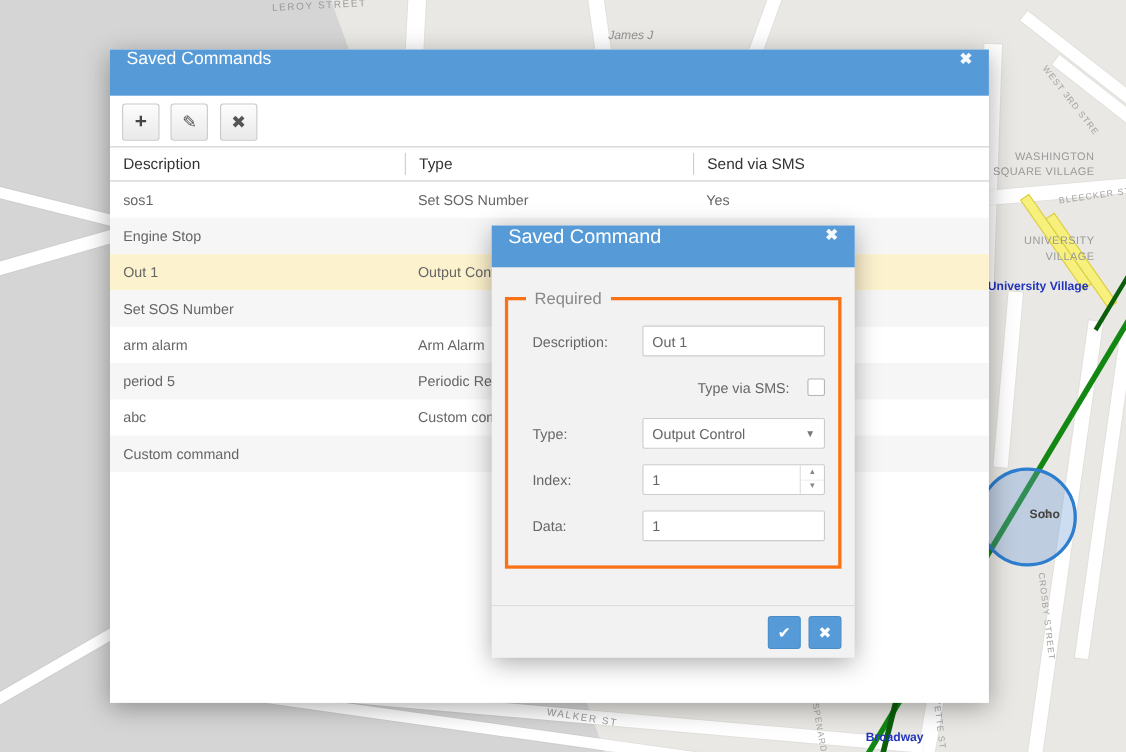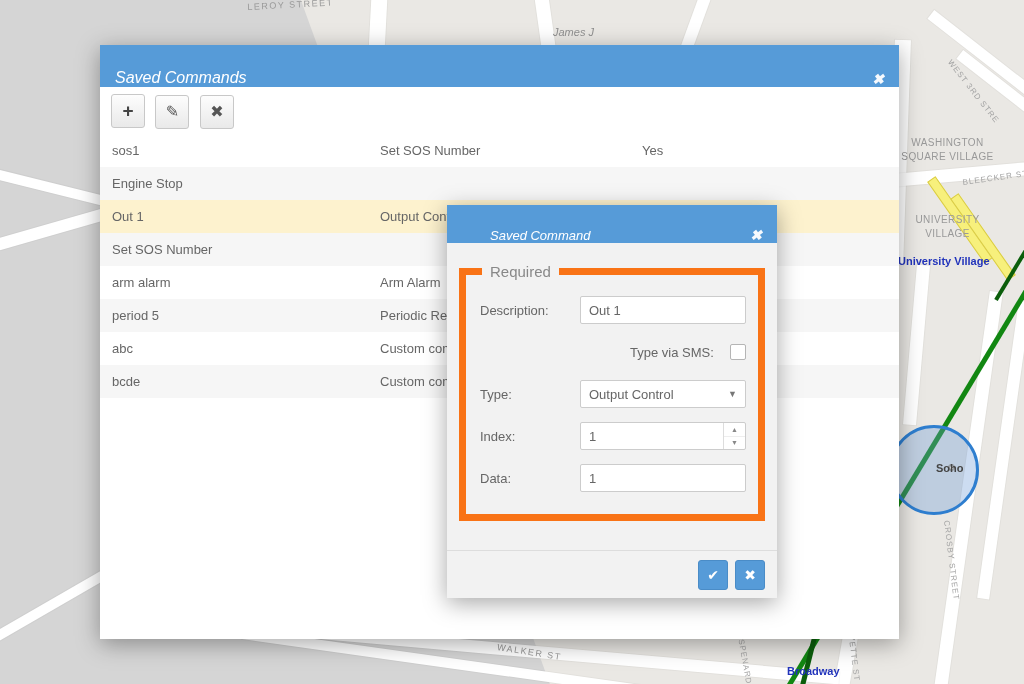"Saved Commands" .dlg-header { align-items: flex-end -> flex-start; font-style: italic -> none }
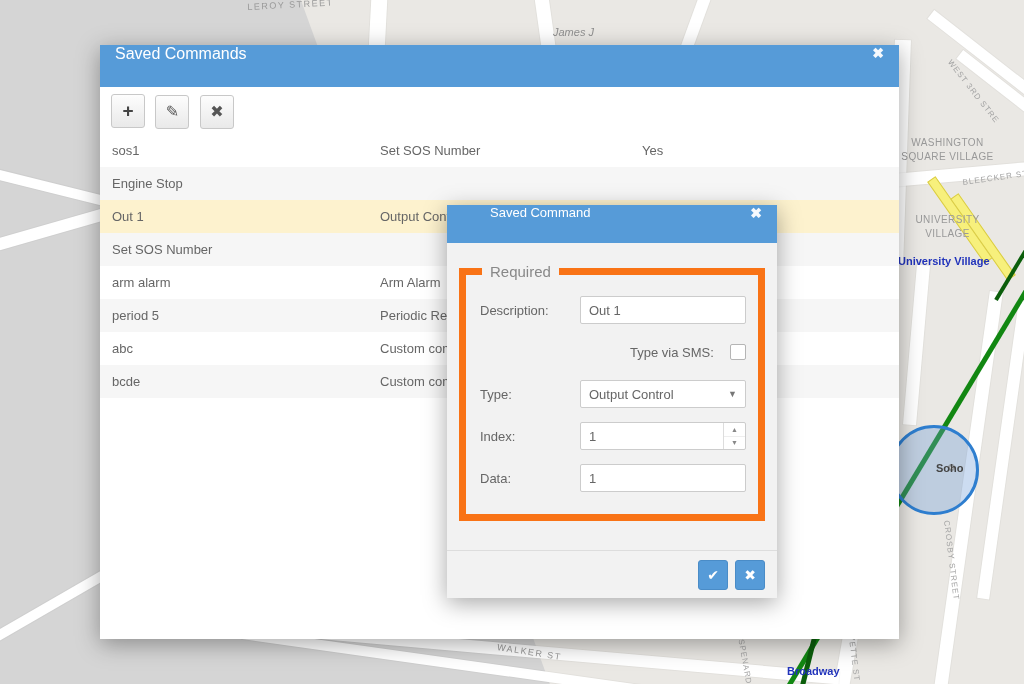"Description" div.thead { html: none -> <div> <div>Description</div> <div>Type</div> <div>Send via SMS</div> </div> }
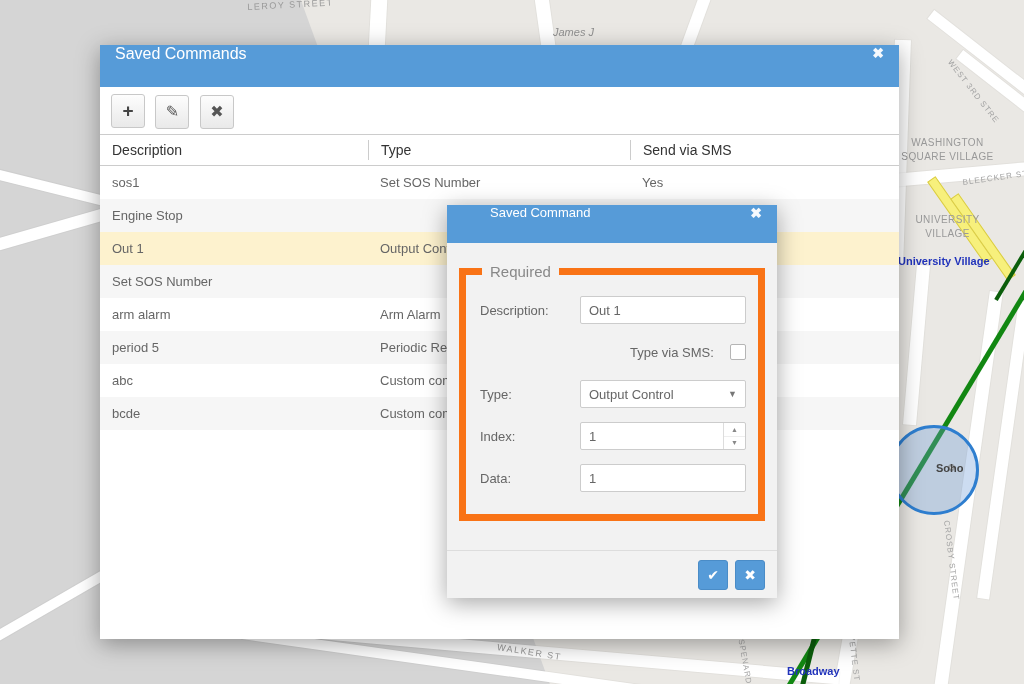"WASHINGTON SQUARE VILLAGE" .area-label { text-align: center -> right }
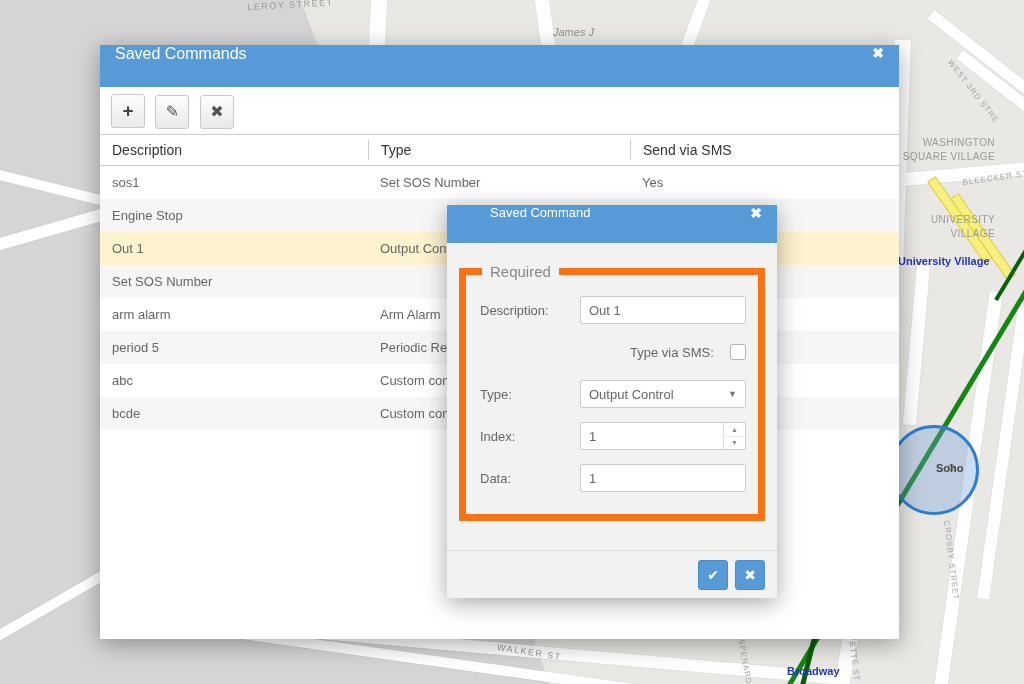"Saved Command" .modal .dlg-title { font-size: 13px -> 18px; margin-left: 28px -> none }
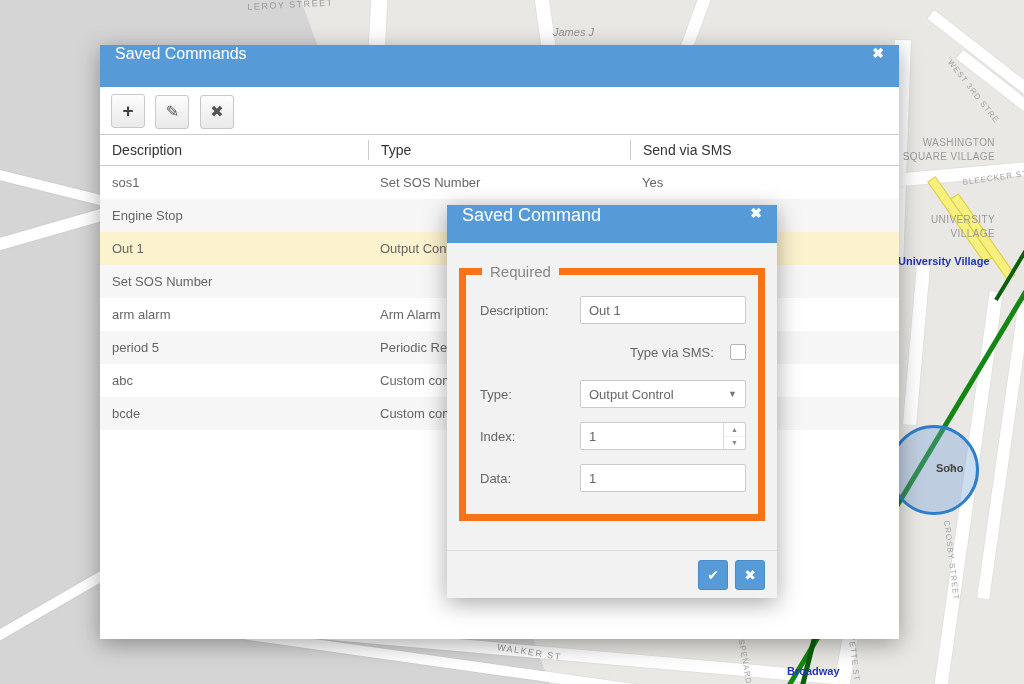"Required" .modal fieldset { border: 7px solid #f97316 -> 3px solid #f97316 }
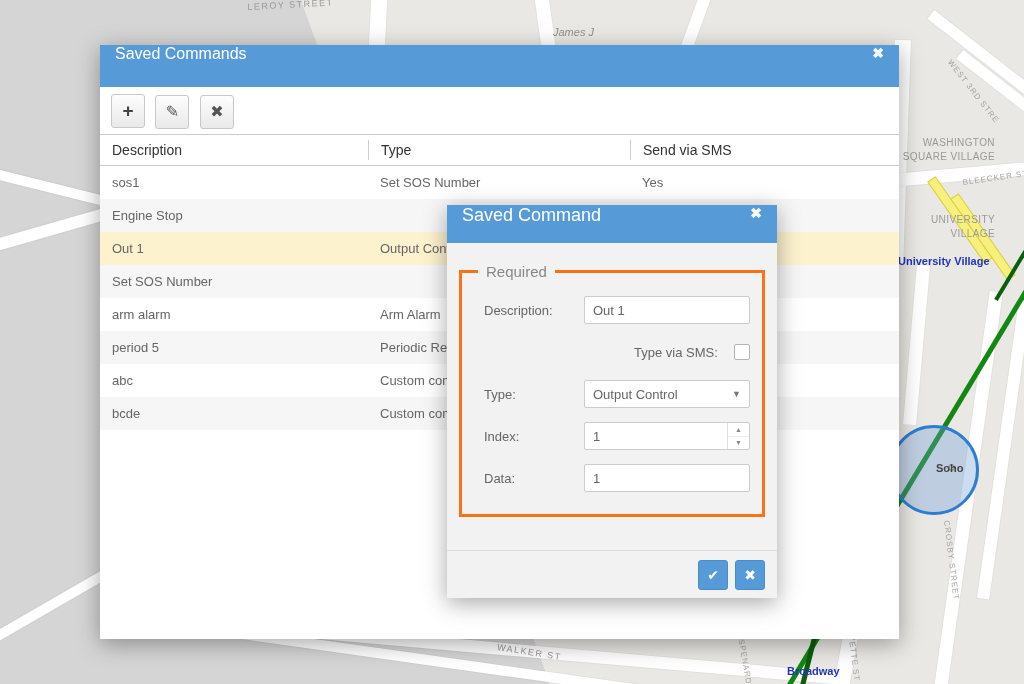"bcde" div.cell { html: <div>bcde</div> -> none }
